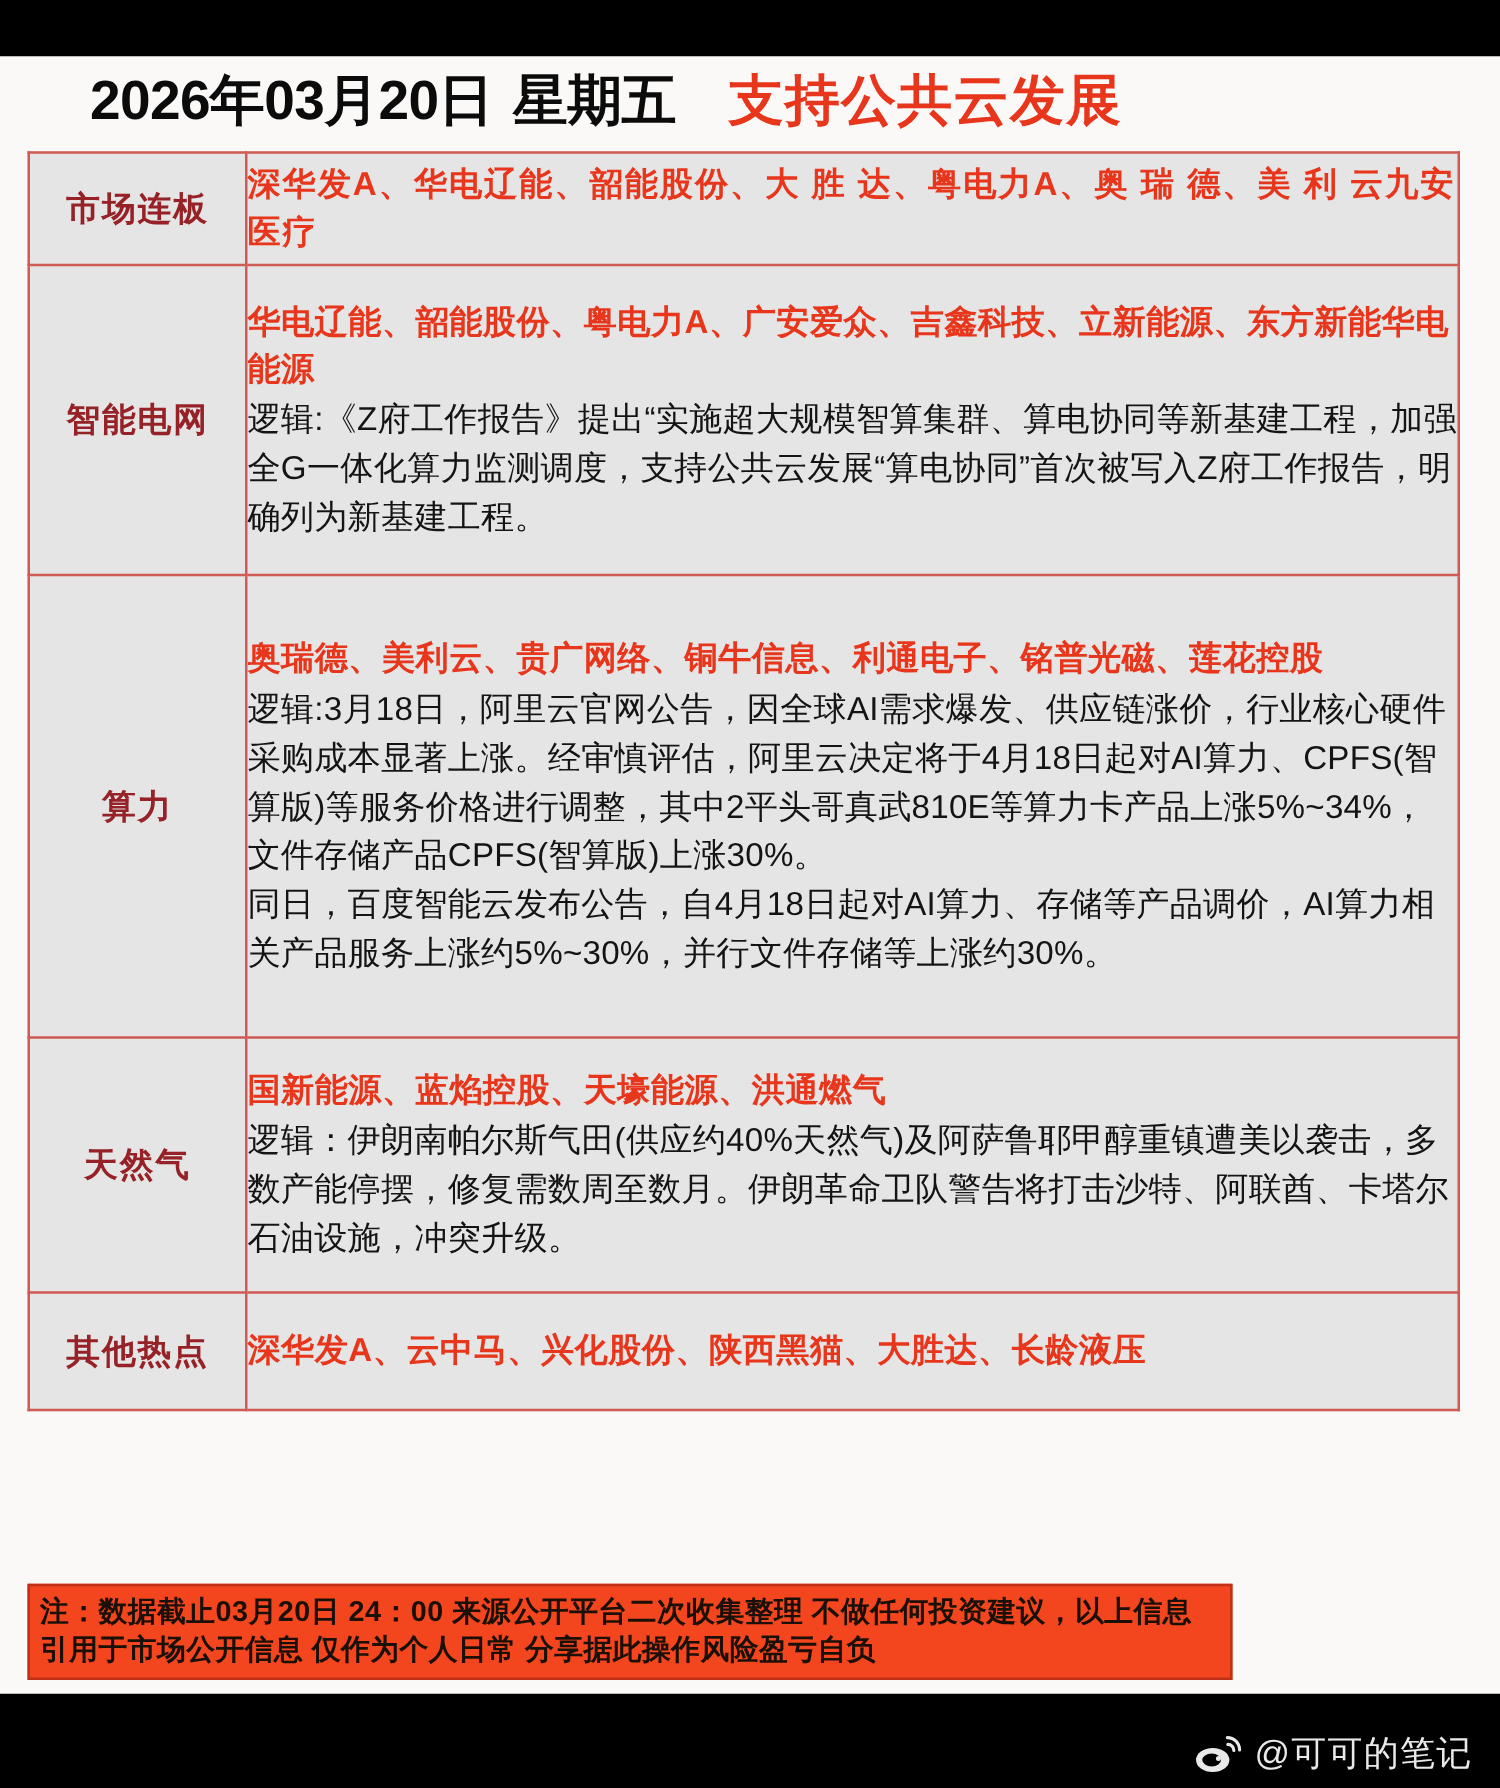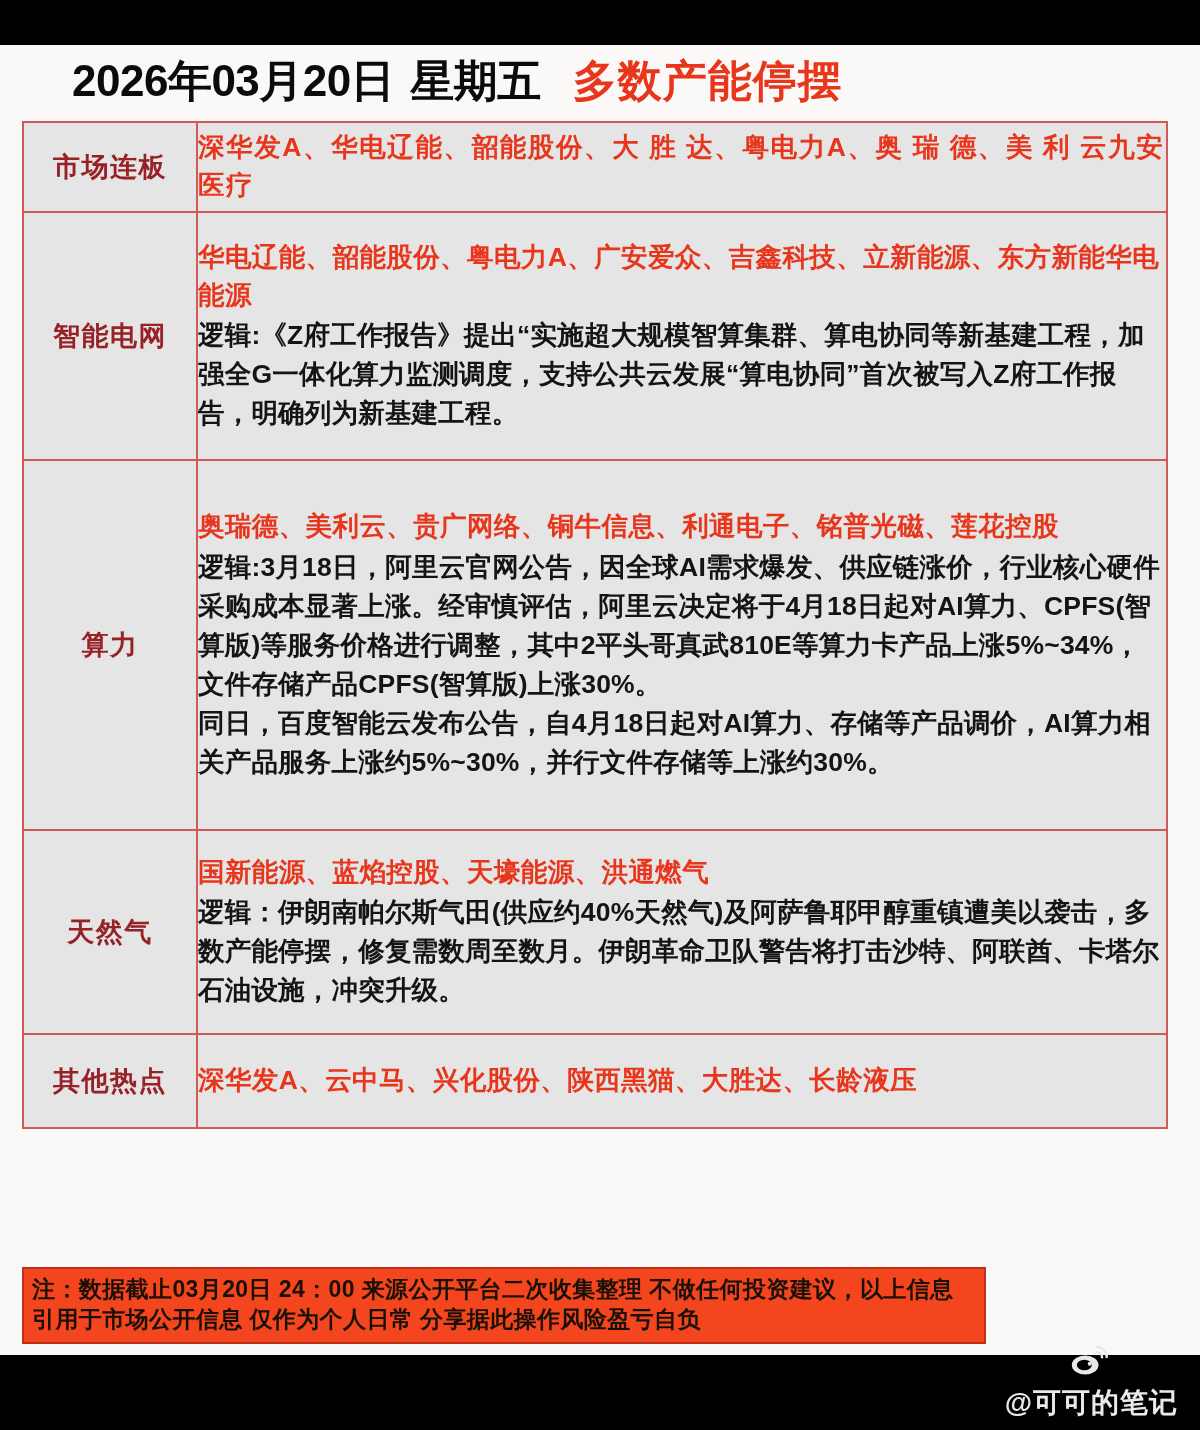"2026年03月20日 星期五" .title-bar { gap: 32px -> 42px }
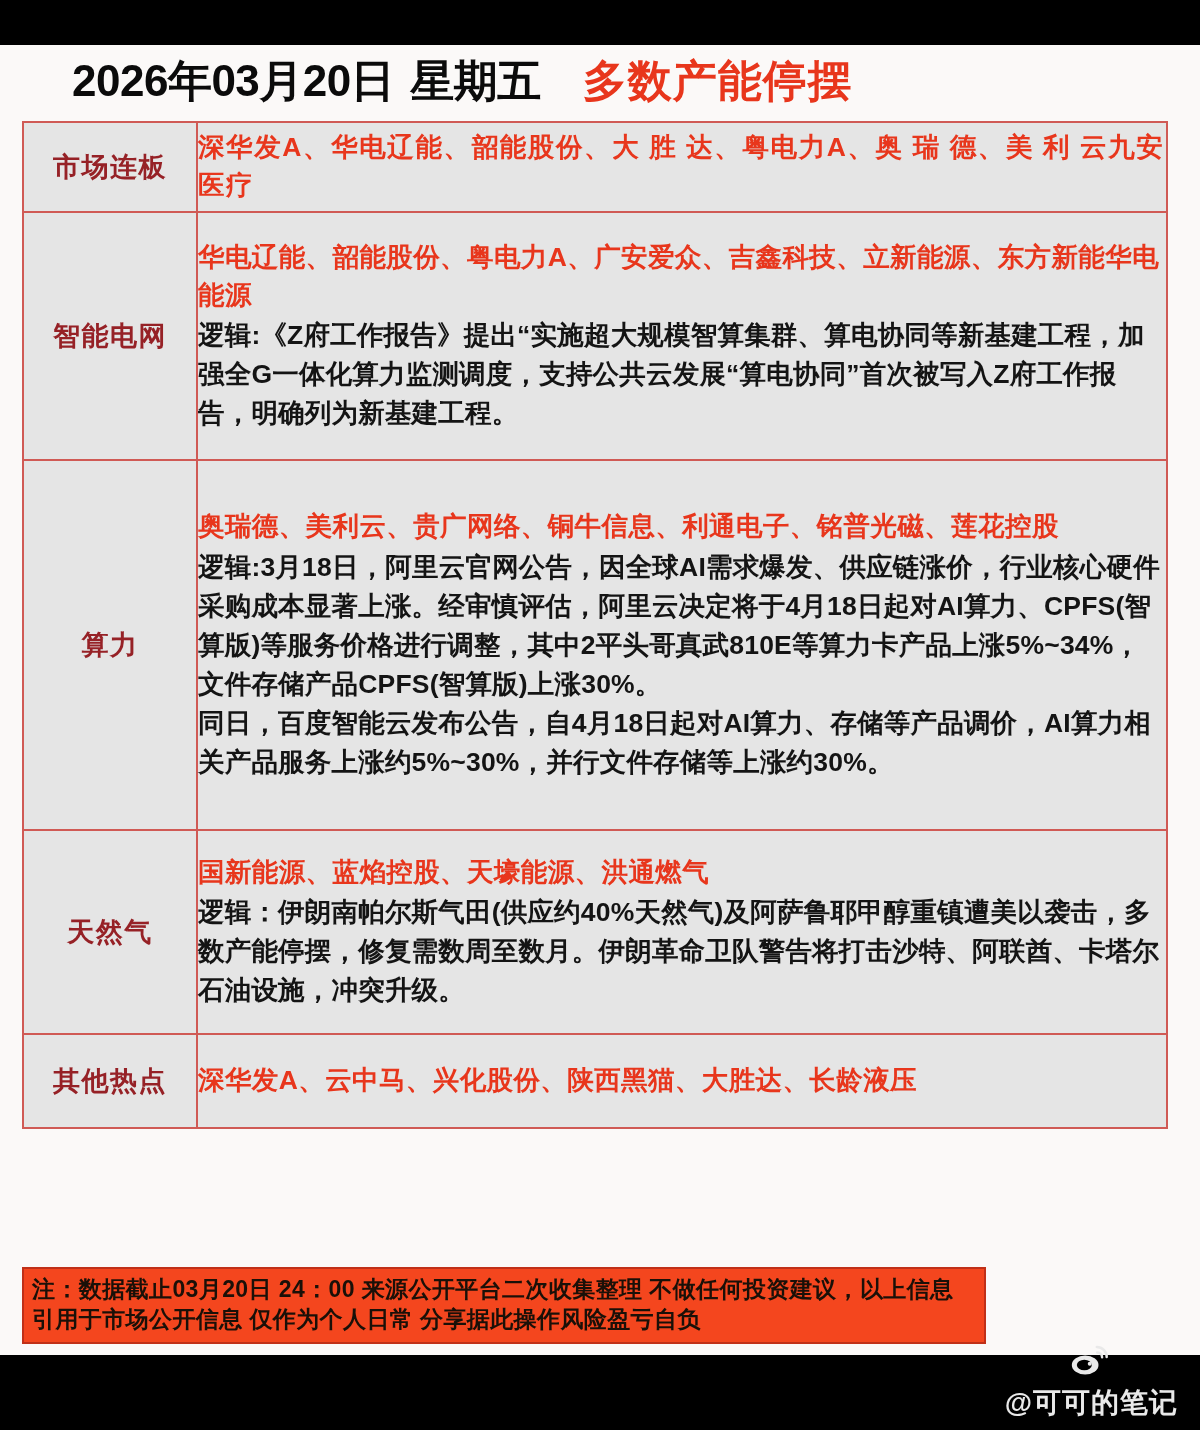"多数产能停摆" div.title-hot { text: 多数产能停摆 -> 支持公共云发展 }
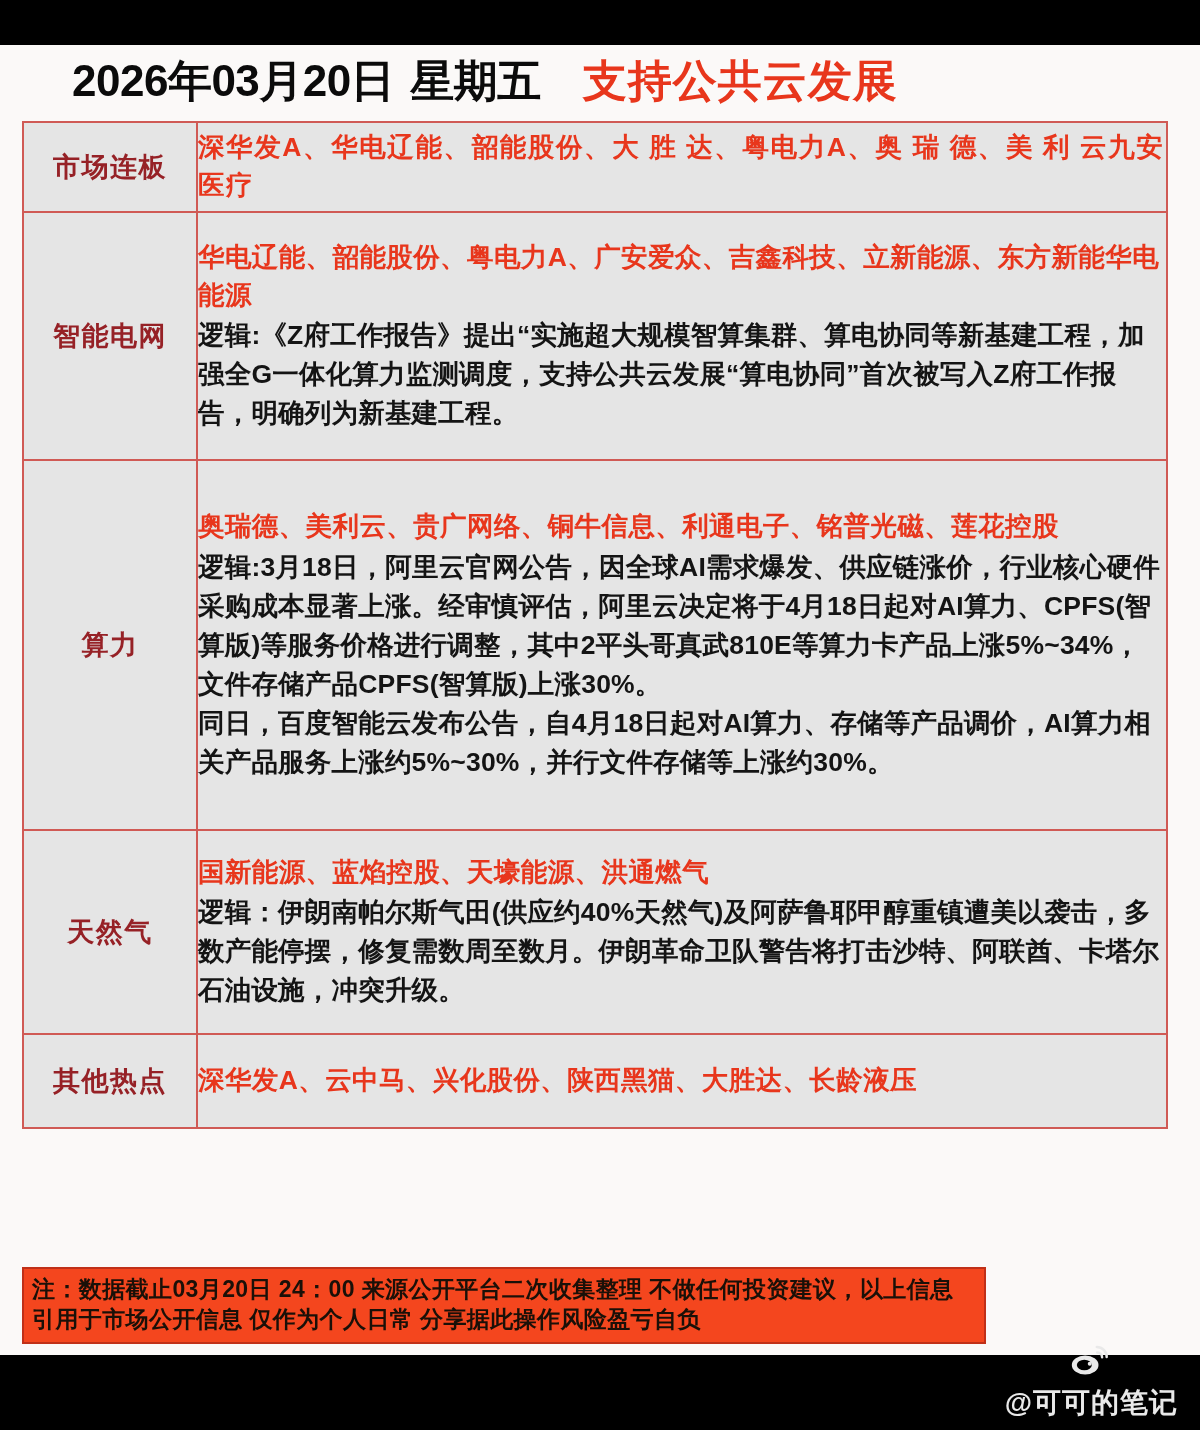"逻辑:《Z府工作报告》提出“实施超大规模智算集群、算电协同等新基建工程，加强全G" .logic { font-weight: bold -> normal }
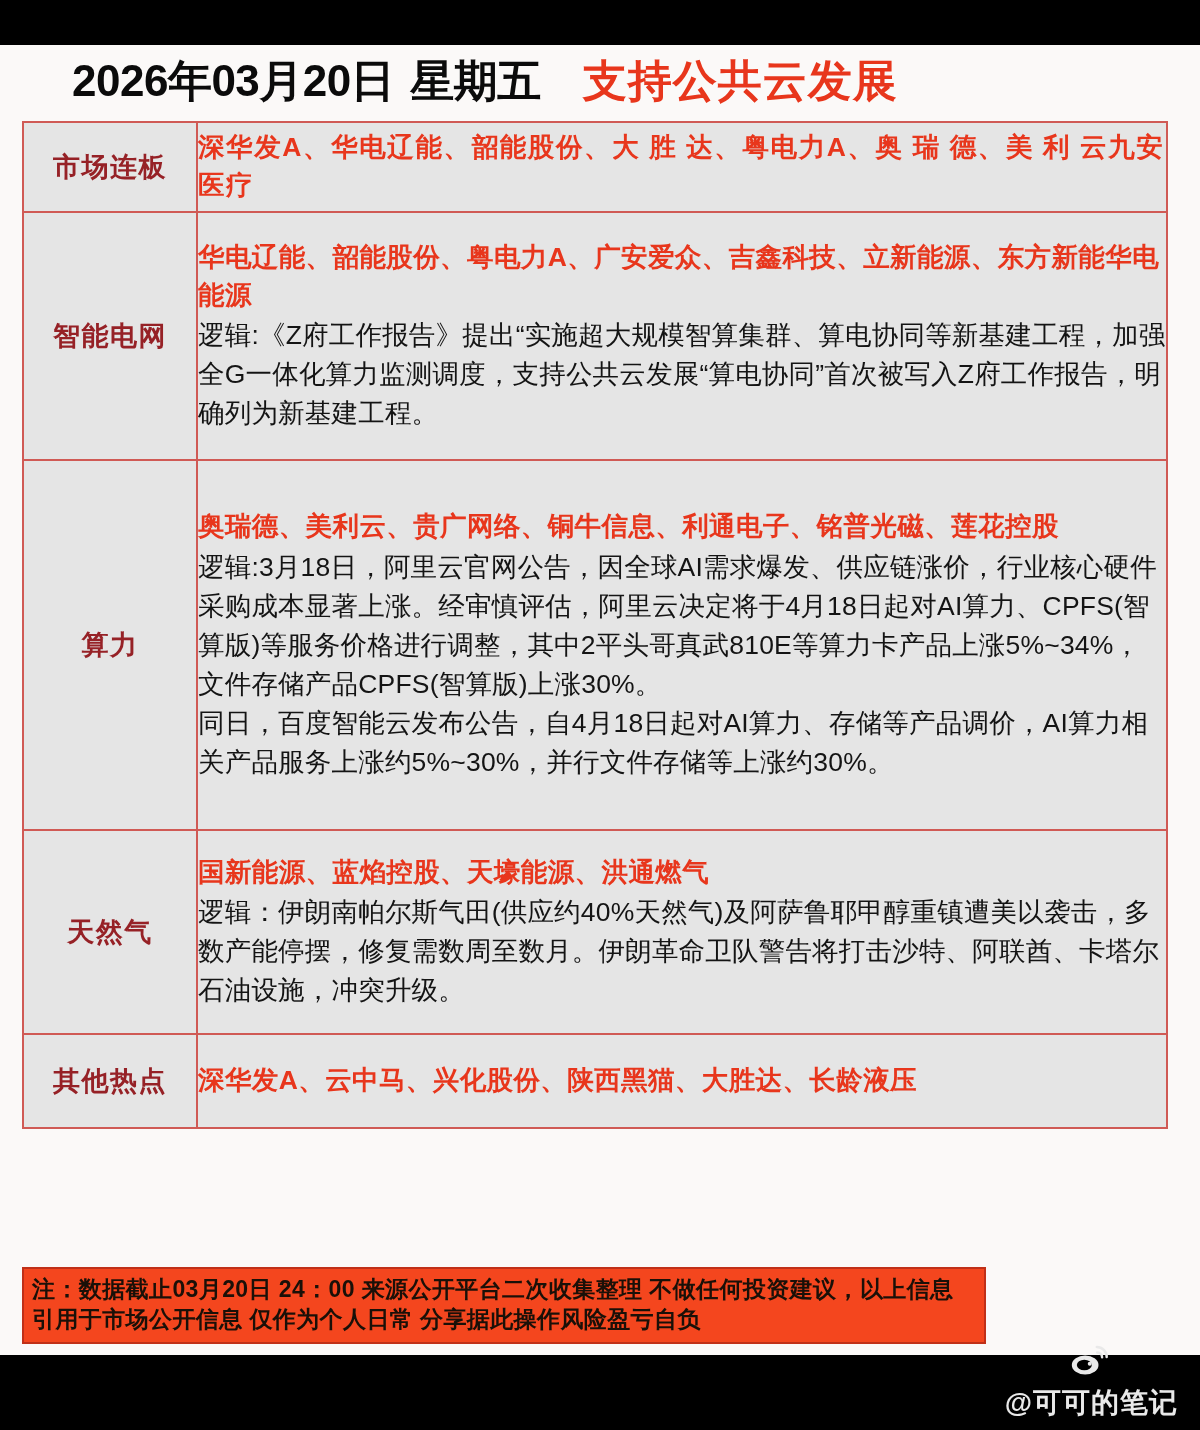"@可可的笔记" .watermark { flex-direction: column -> none; font-weight: bold -> normal }
